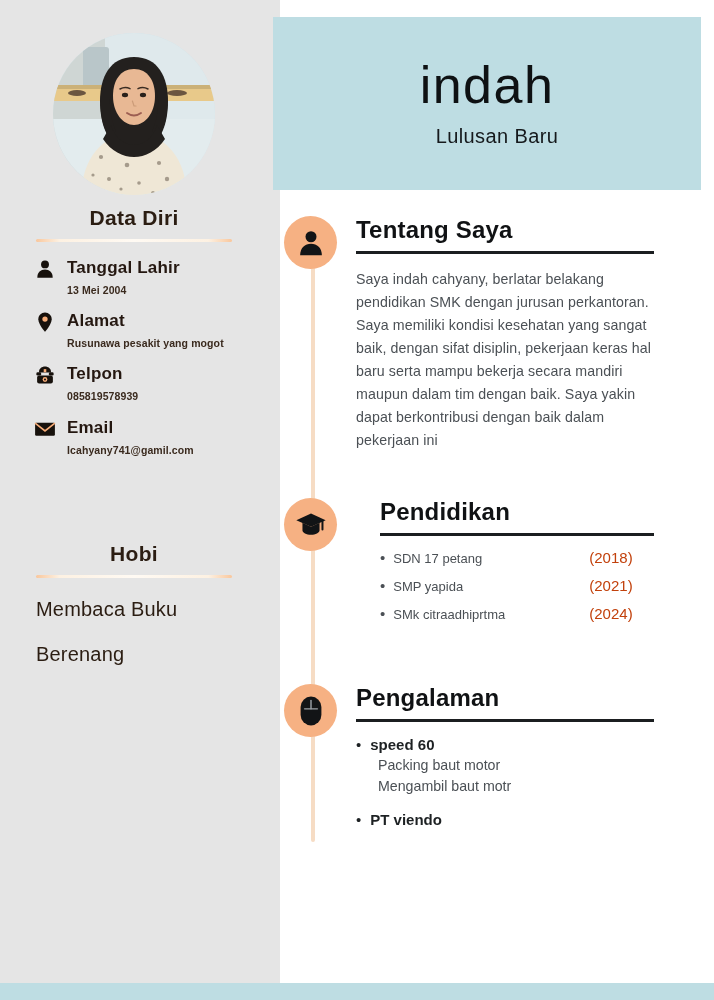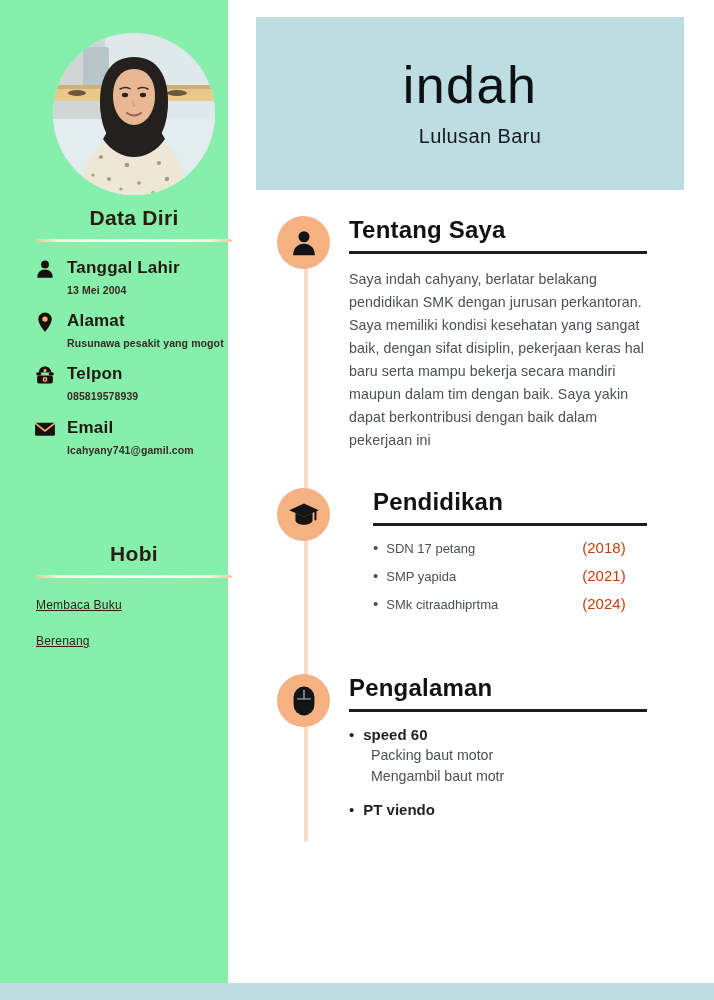"indah" .header { left: 256px -> 273px }
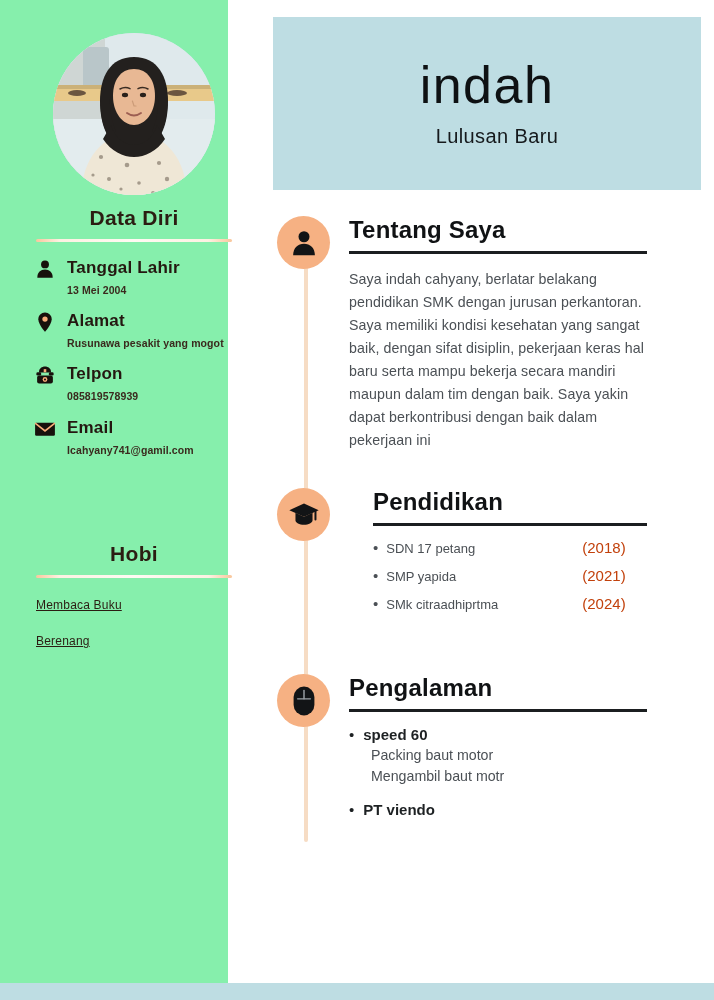"Data Diri" .sidebar { background: #86efac -> #e5e5e5; width: 228px -> 280px }
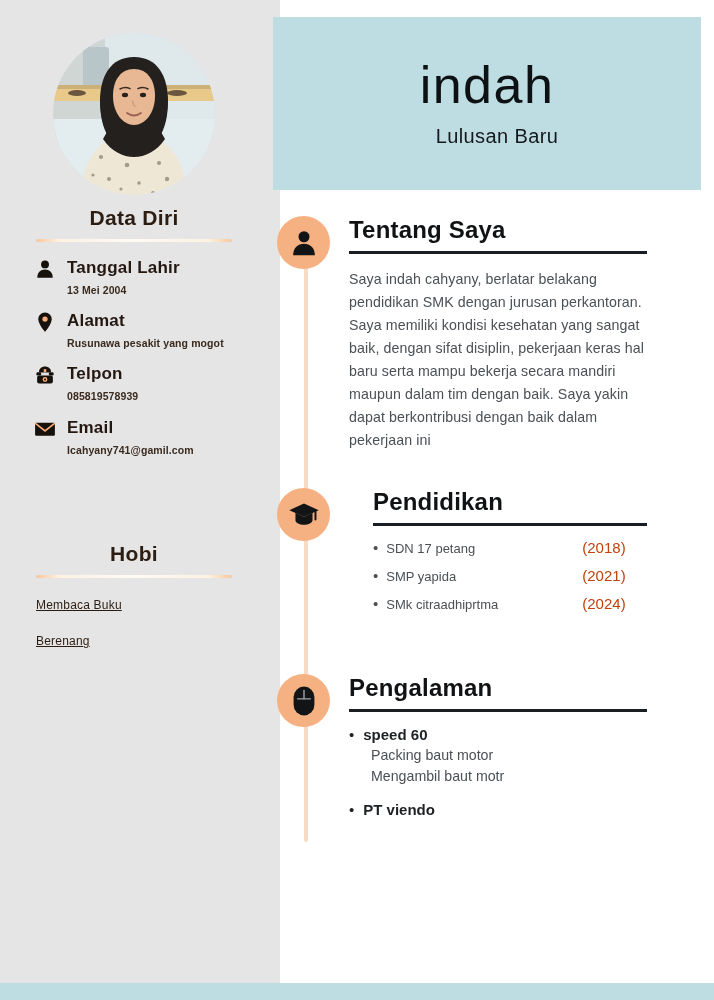"Tentang Saya" .main { left: 277px -> 284px }
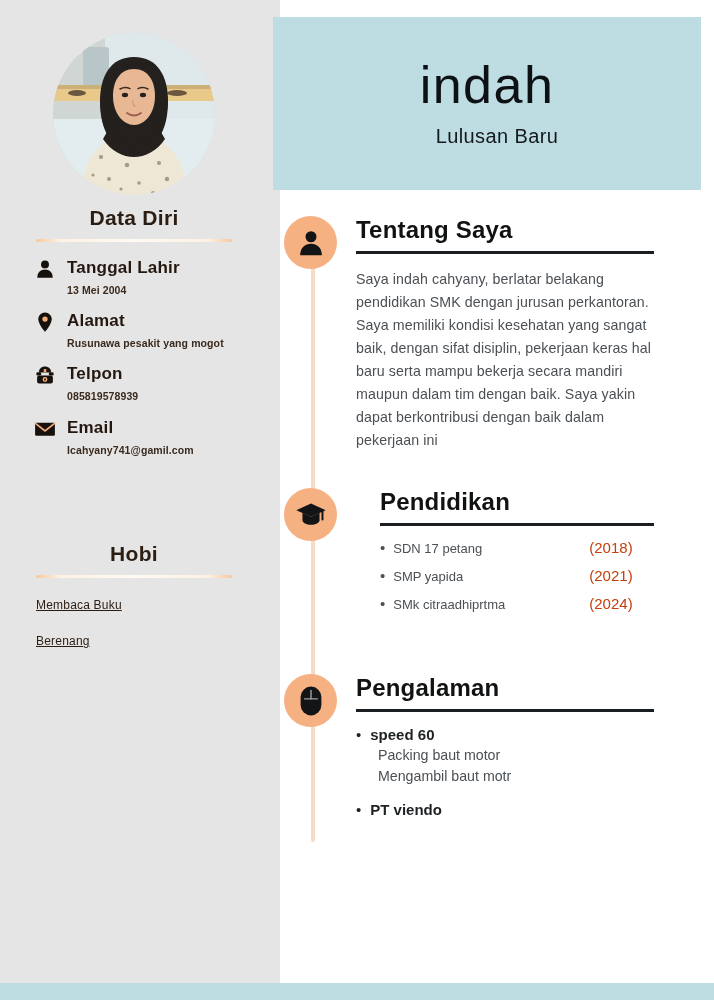"Pendidikan" div.section { margin-top: 36px -> 46px }
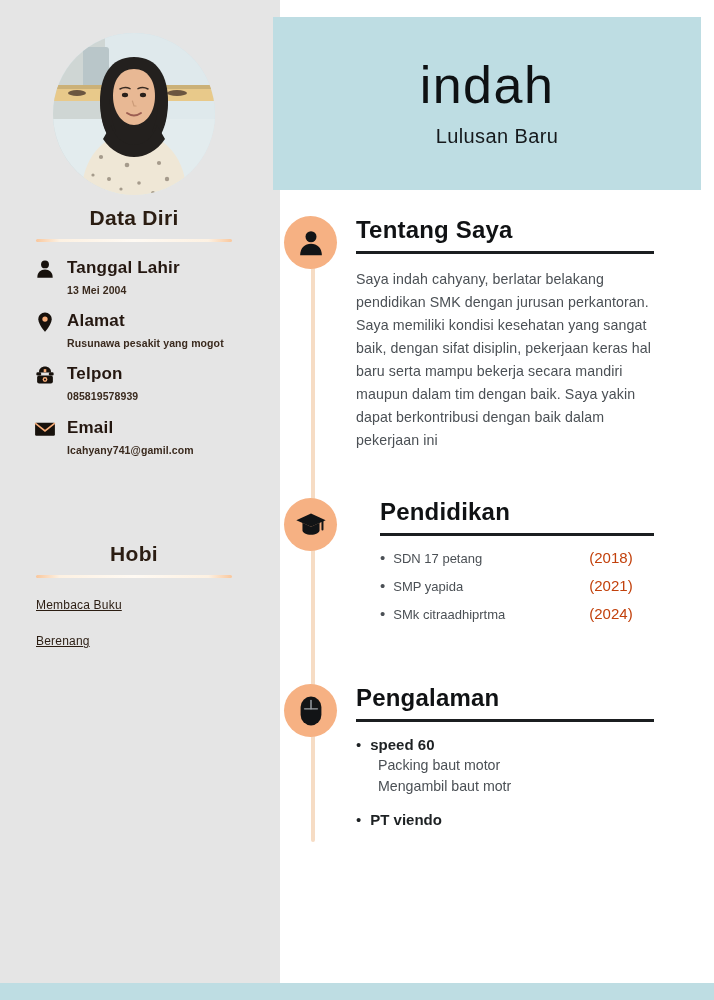"Membaca Buku" .hobby-item { font-size: 12px -> 20px; text-decoration: underline -> none }
